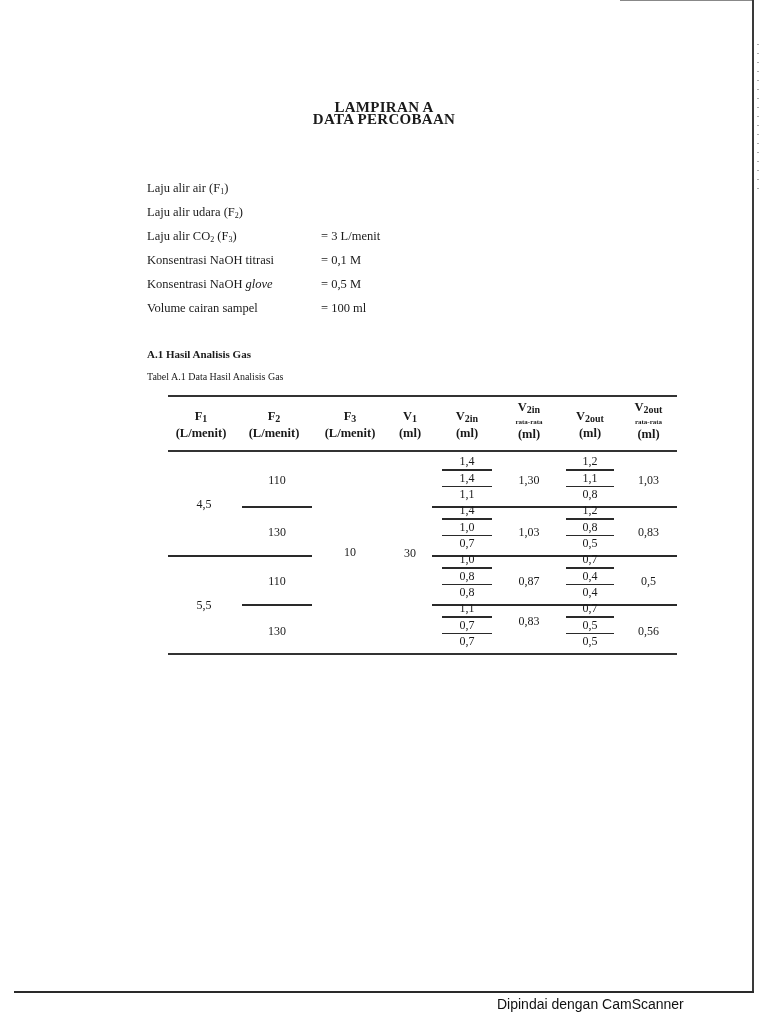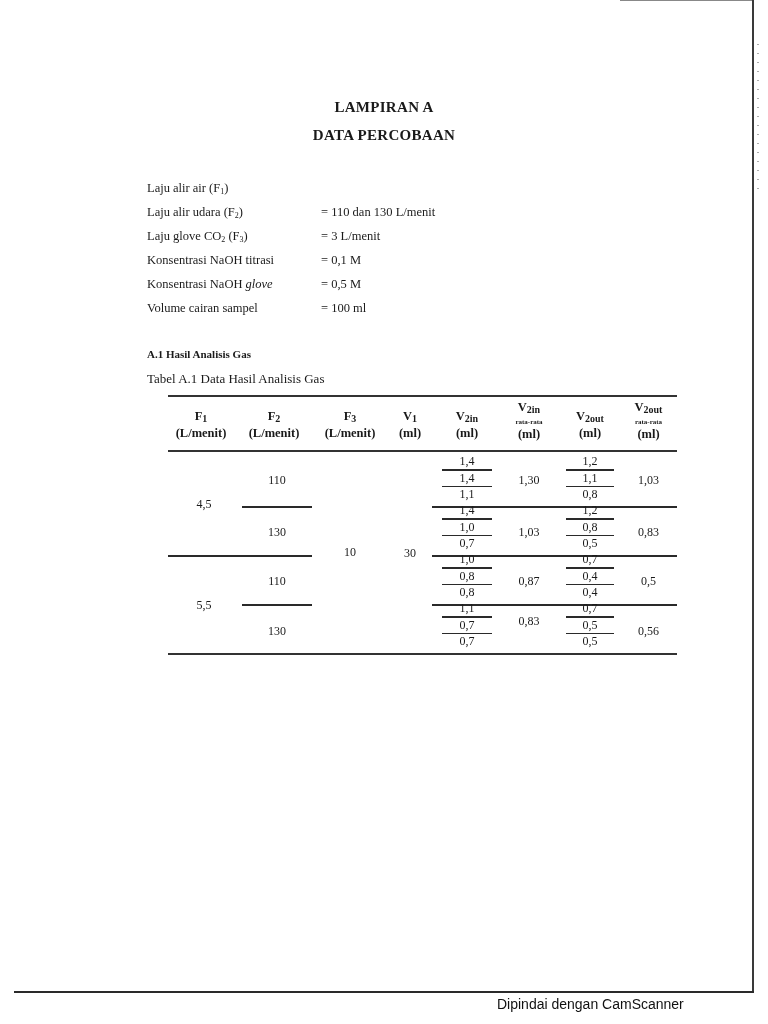"DATA PERCOBAAN" .title.t2 { top: 127px -> 111px }
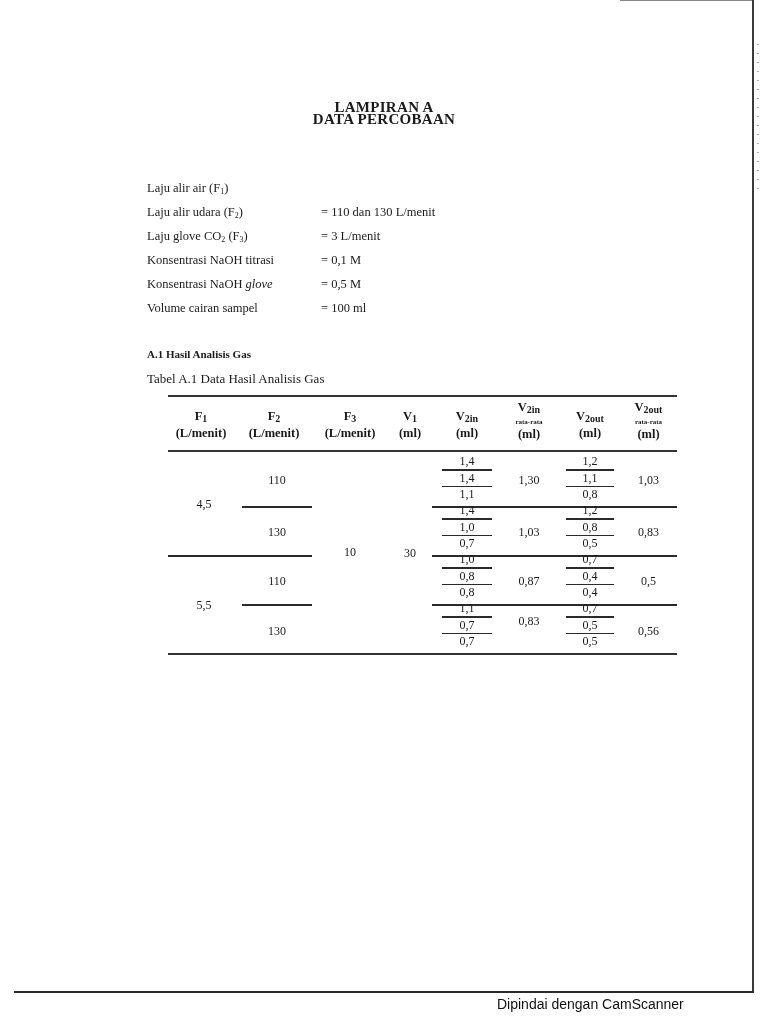"= 110 dan 130 L/menit" div.param-value { html: <div>= 110 dan 130 L/menit</div> -> none }
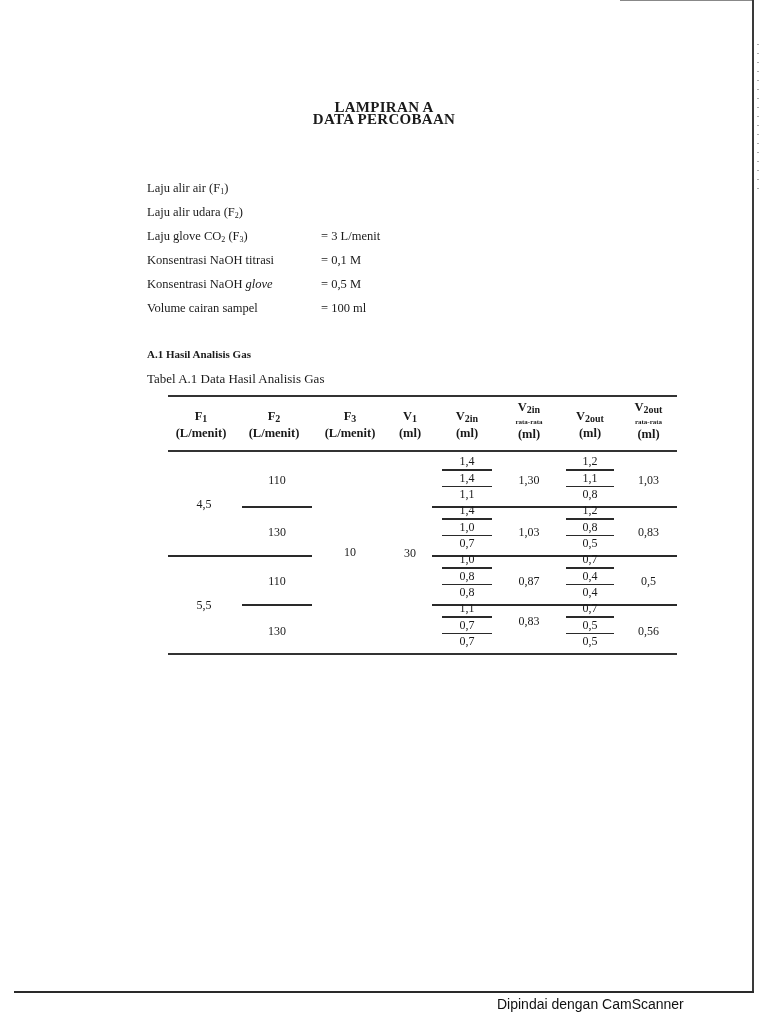"Laju glove CO" span { text: glove -> alir }
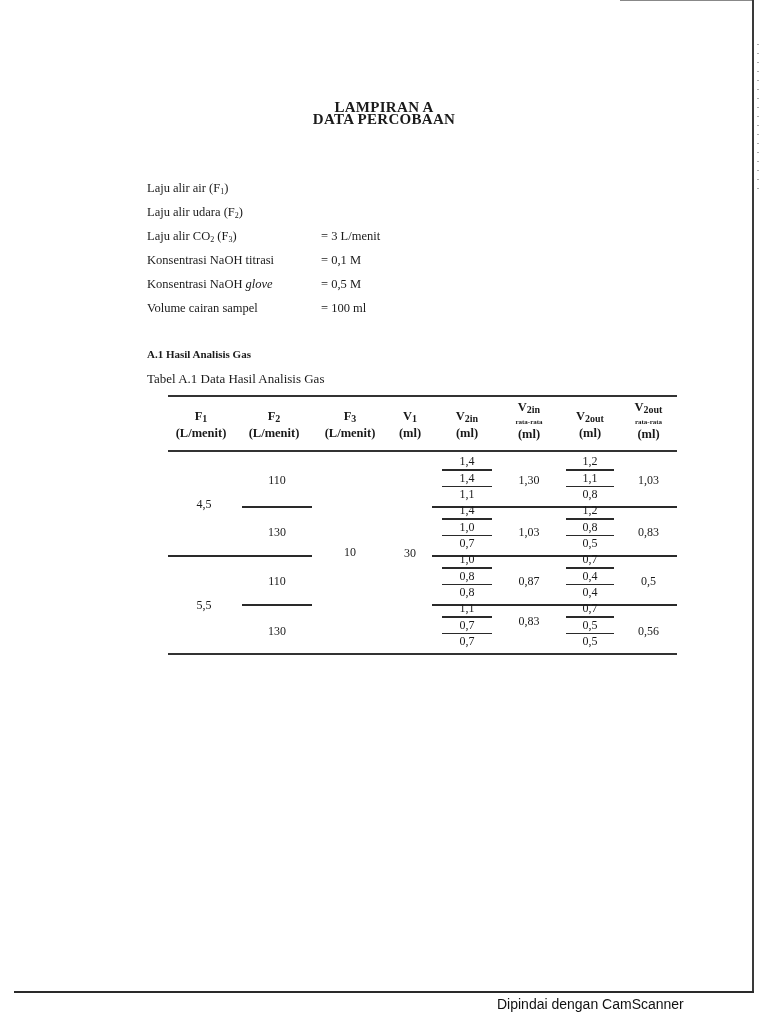"Tabel A.1 Data Hasil Analisis" .table-caption { font-size: 13px -> 10px }
